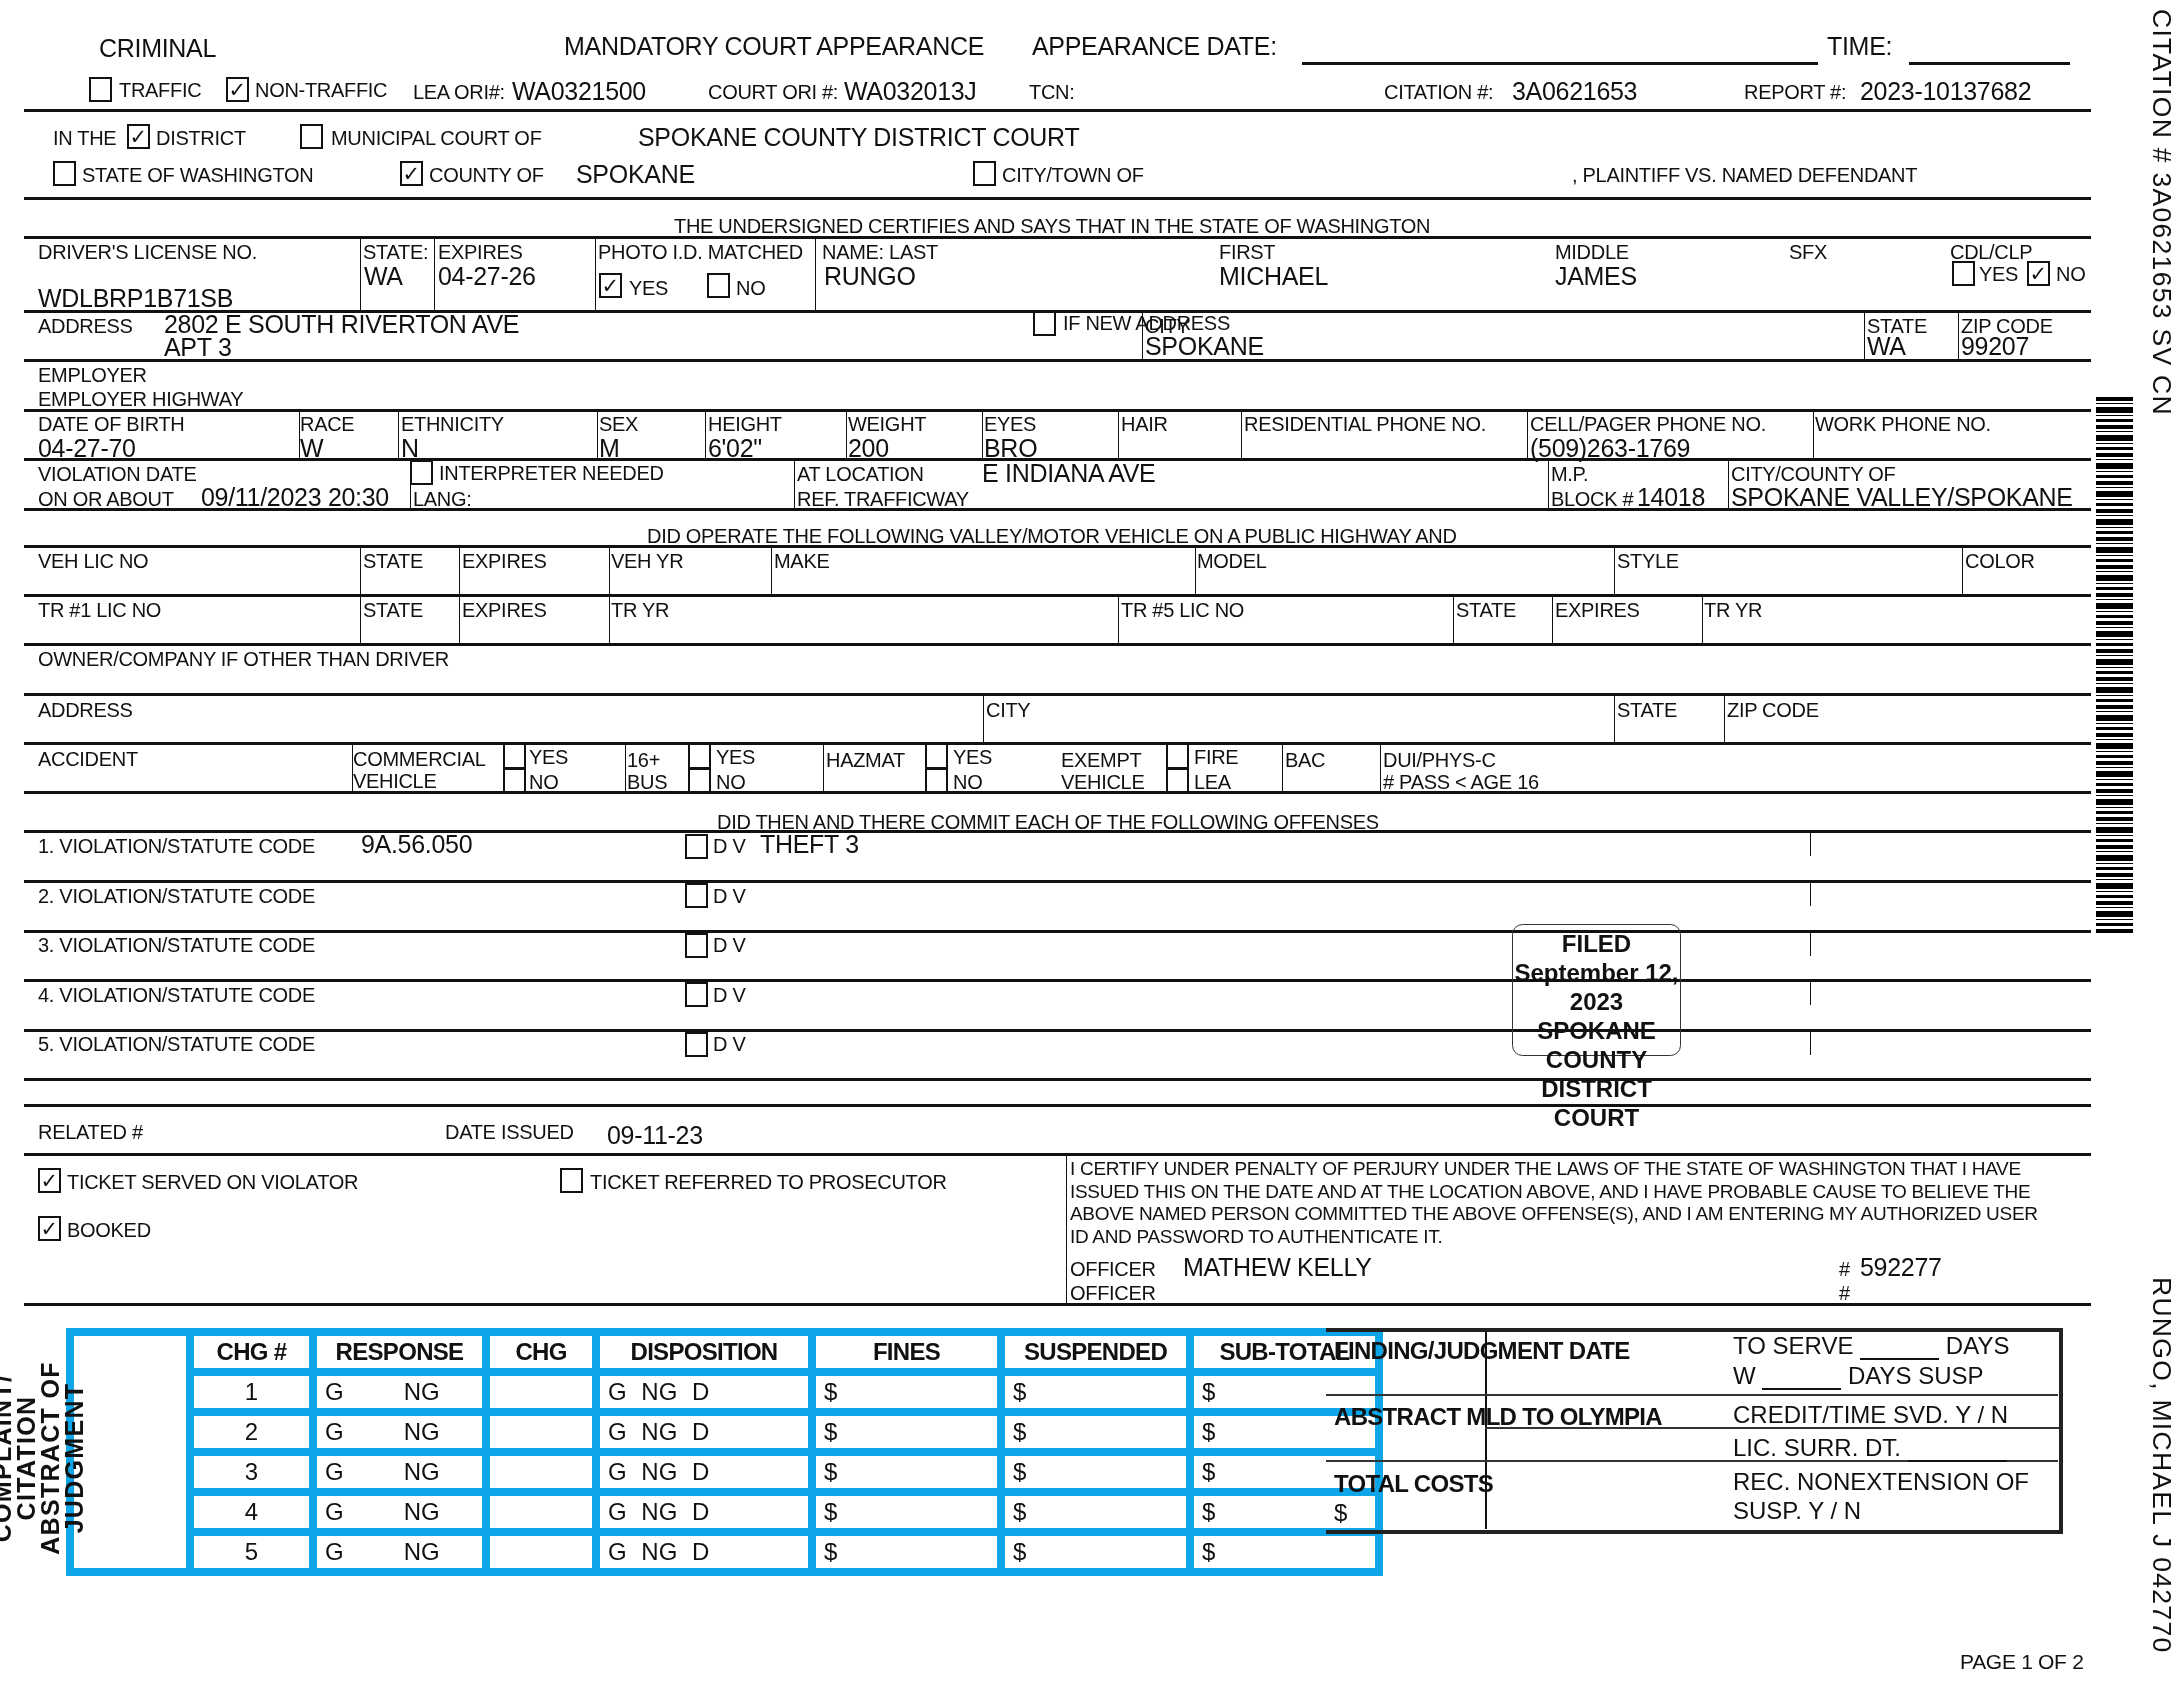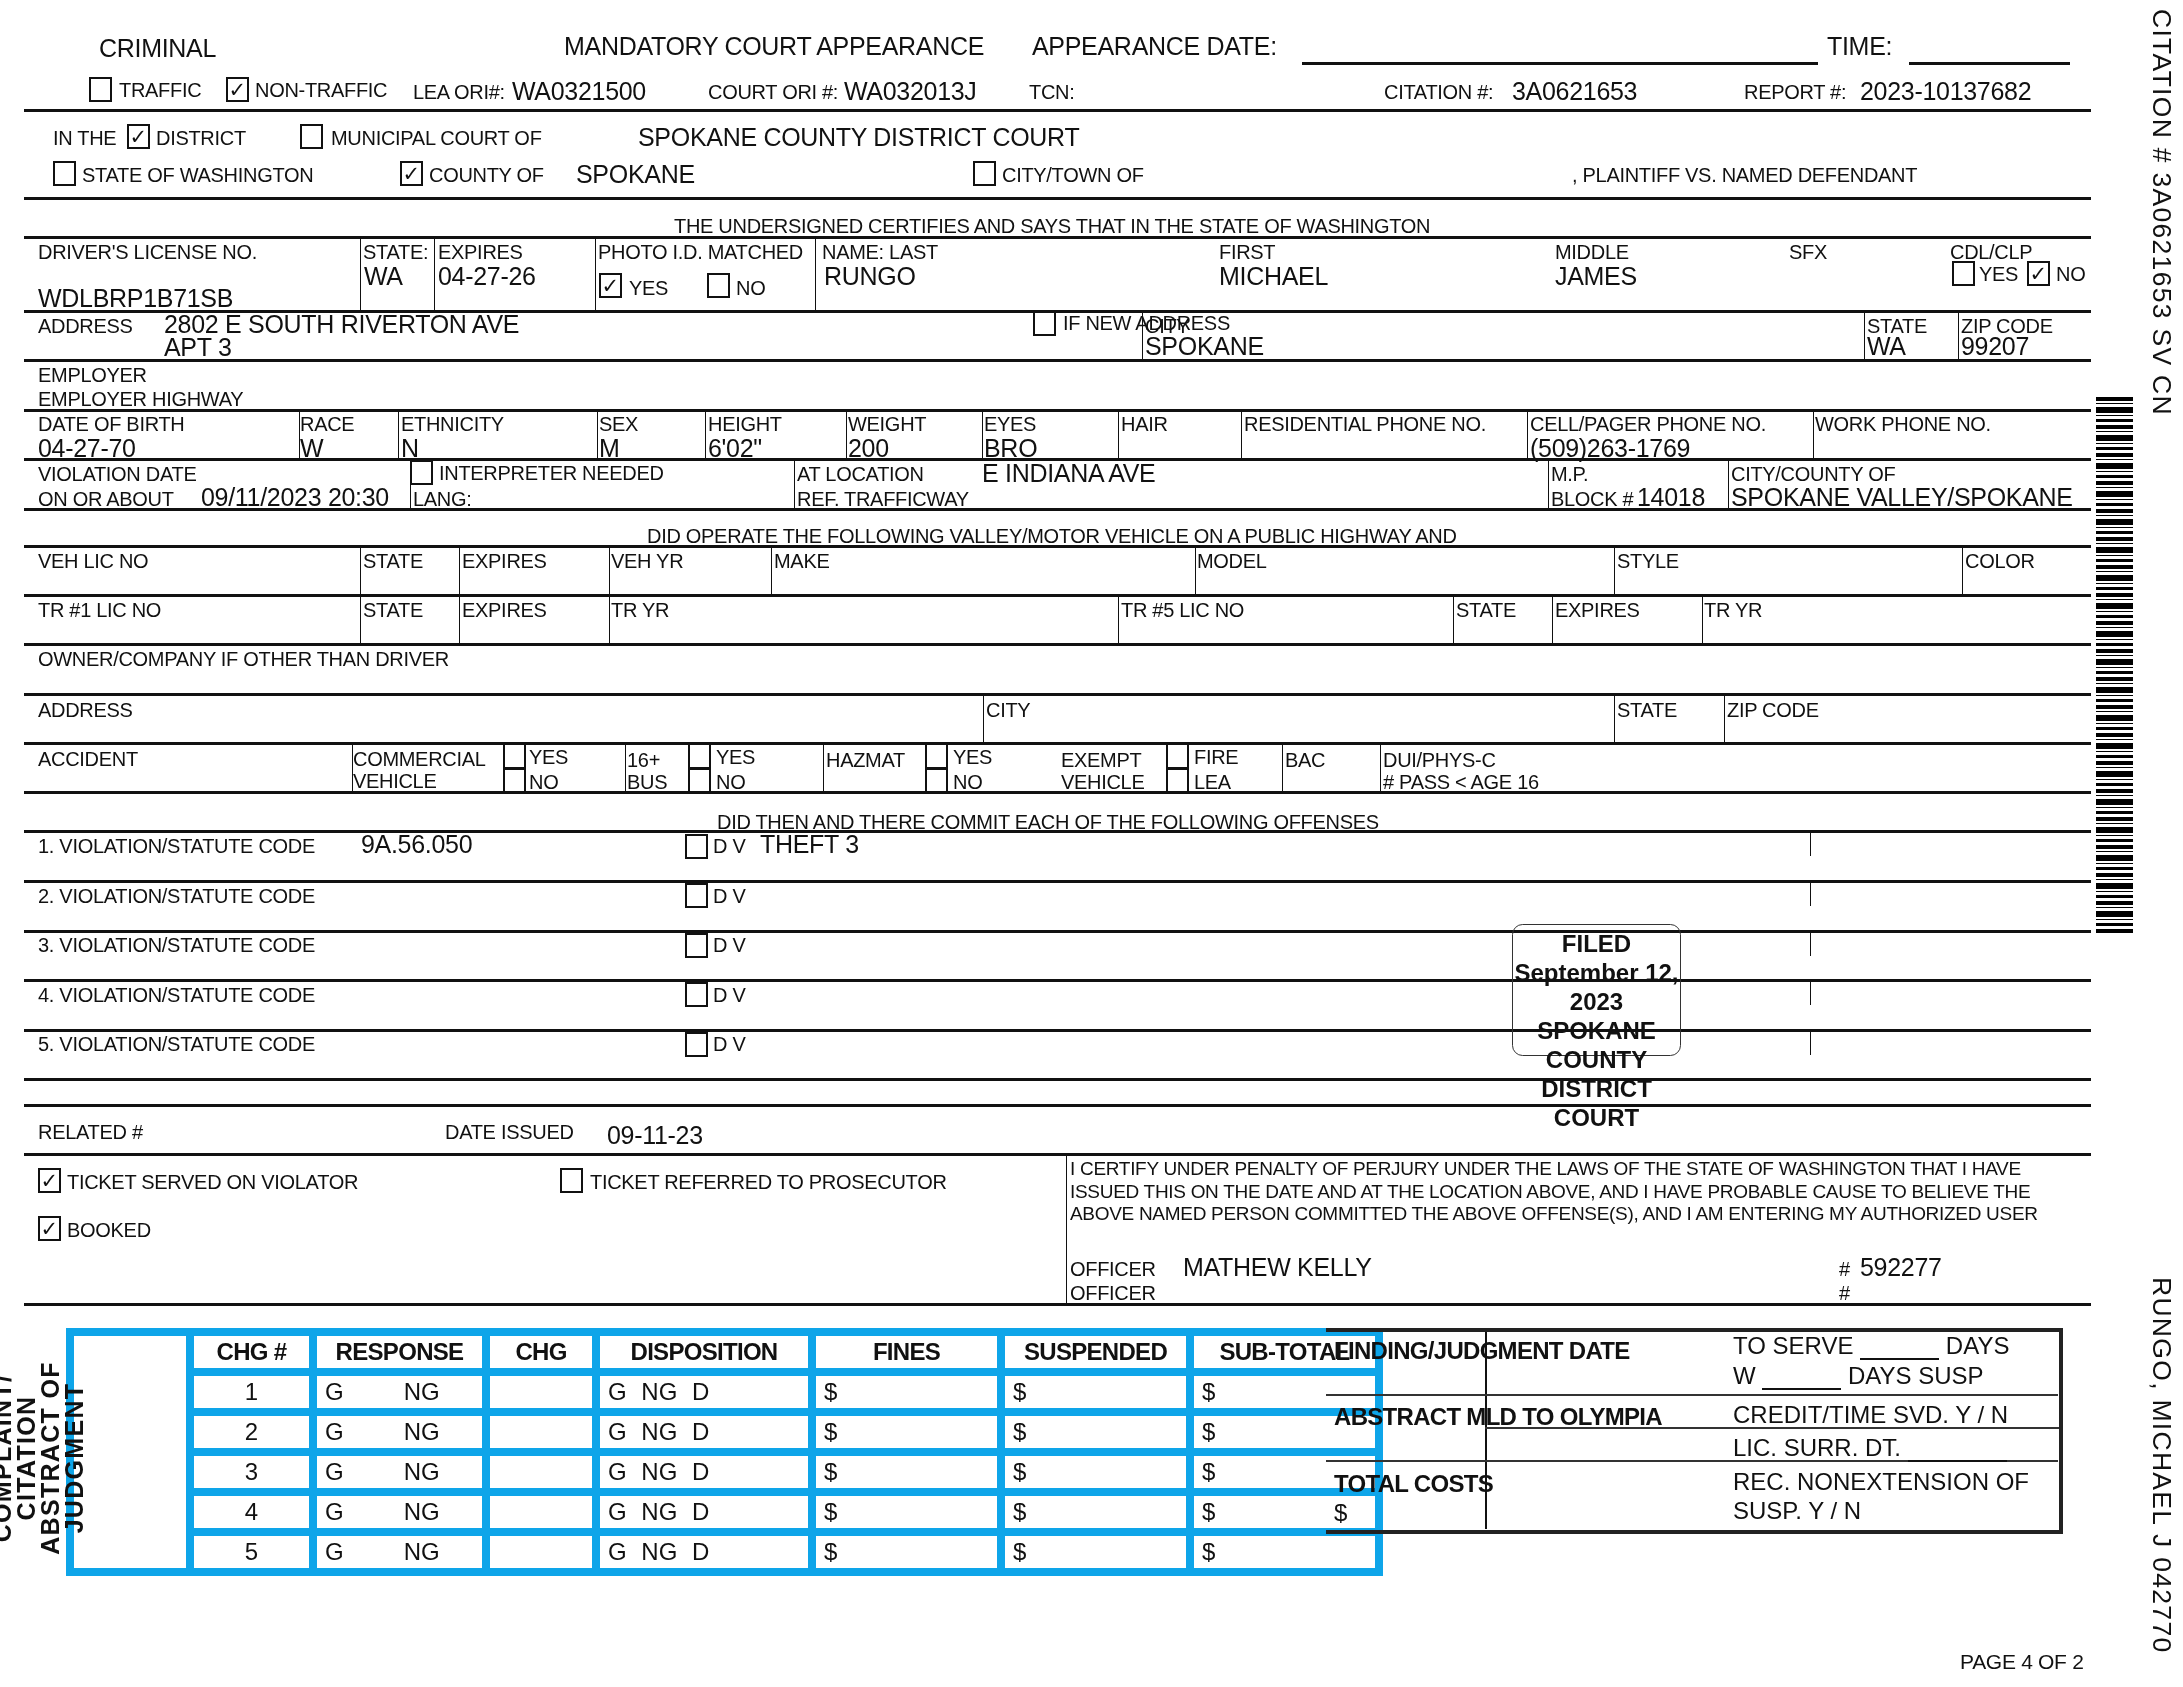"ID AND PASSWORD TO AUTHENTICATE" div { html: none -> <div>ID AND PASSWORD TO AUTHENTICATE IT.</div> }
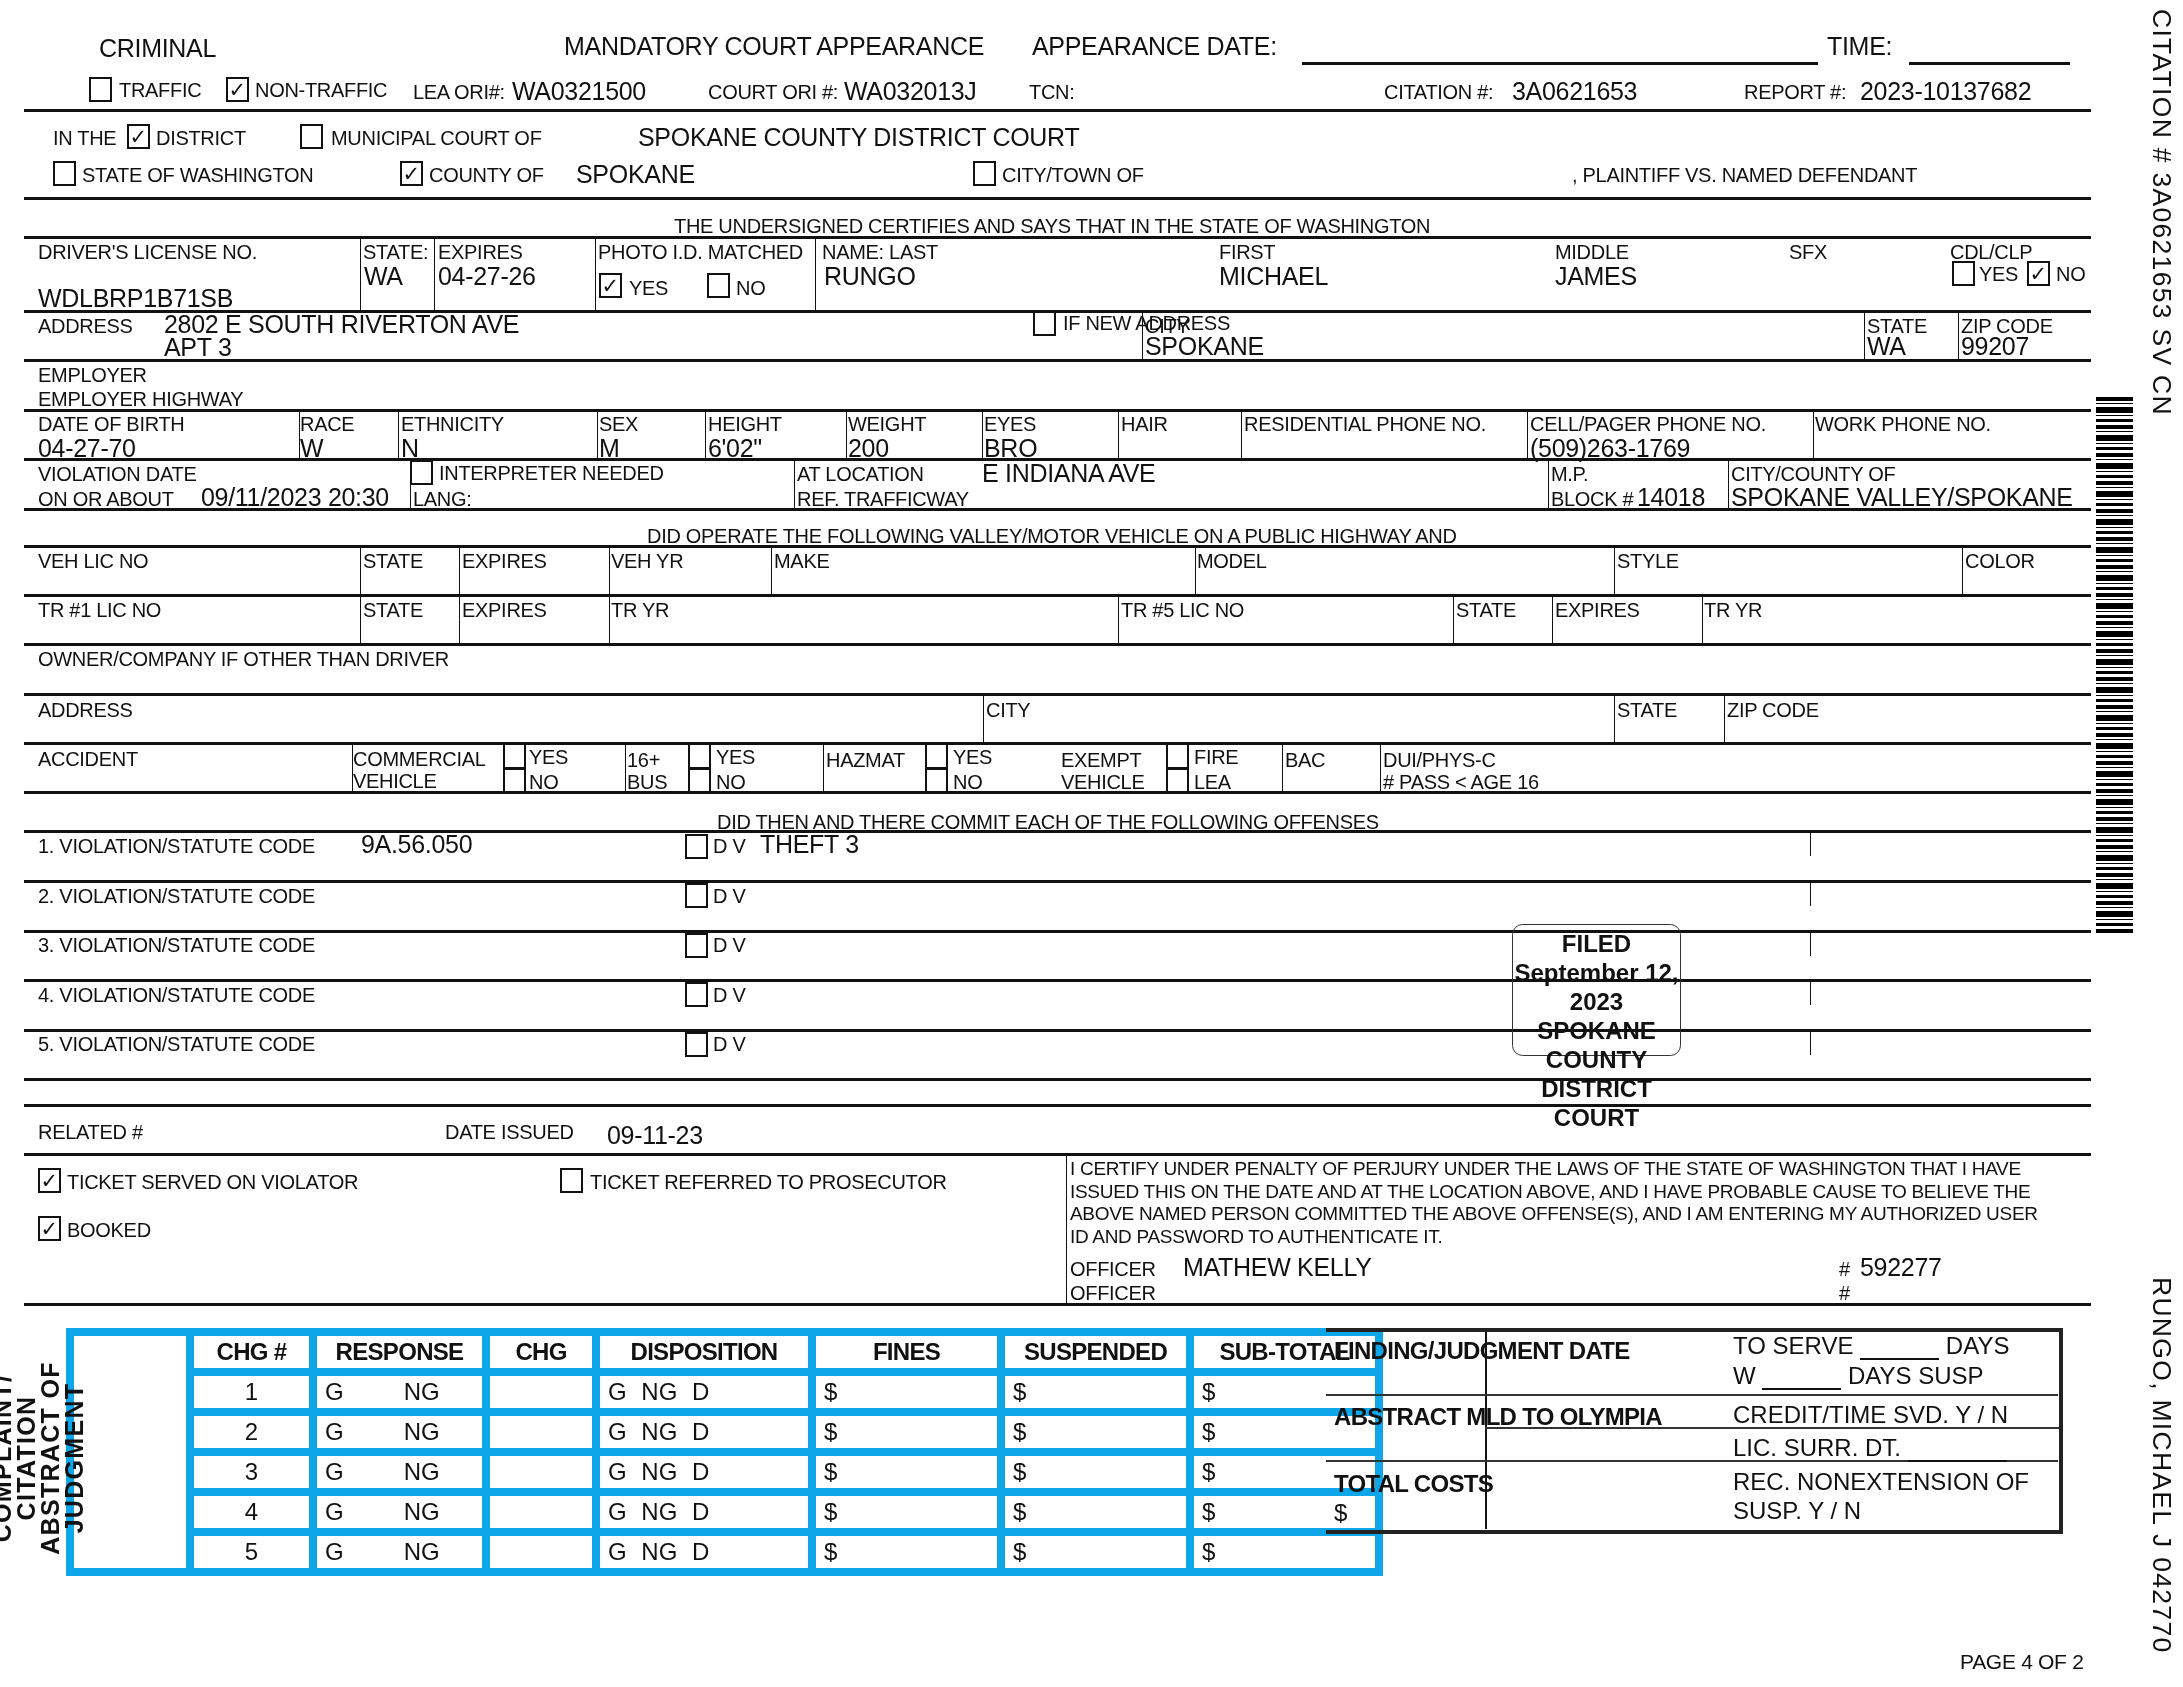"PAGE 4 OF 2" div.abs { text: 4 -> 1 }
